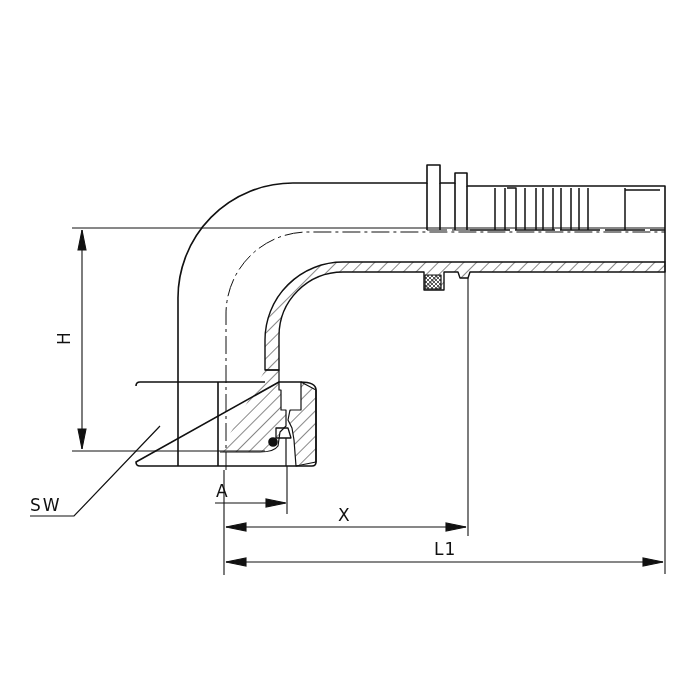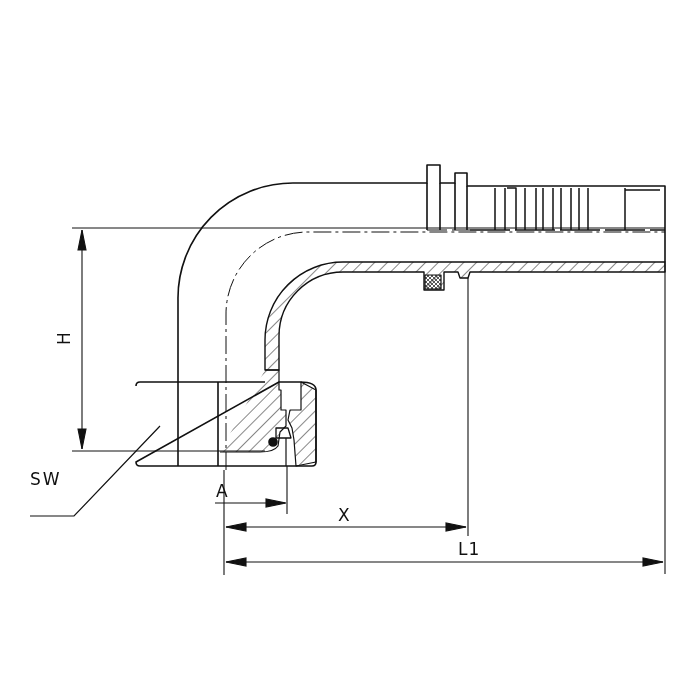"SW" #lbl-sw { top: 471px -> 497px }
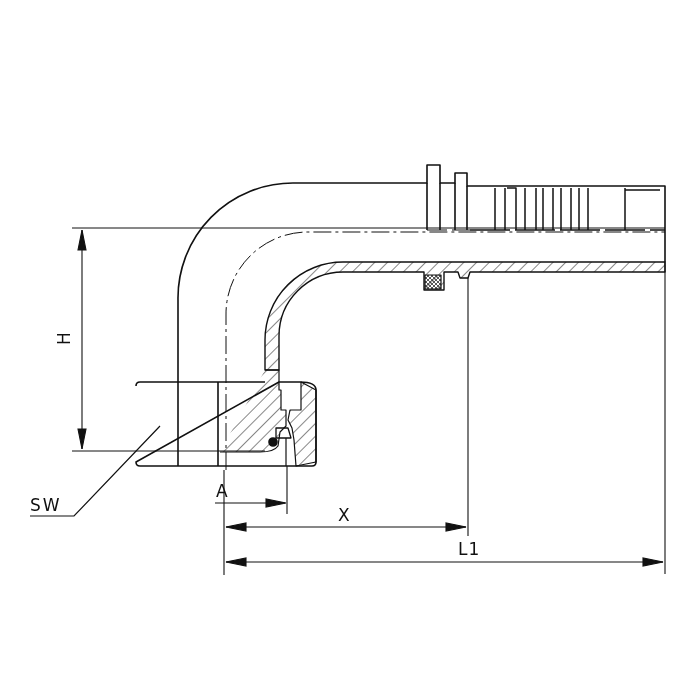"L1" #lbl-l1 { left: 458px -> 434px }
